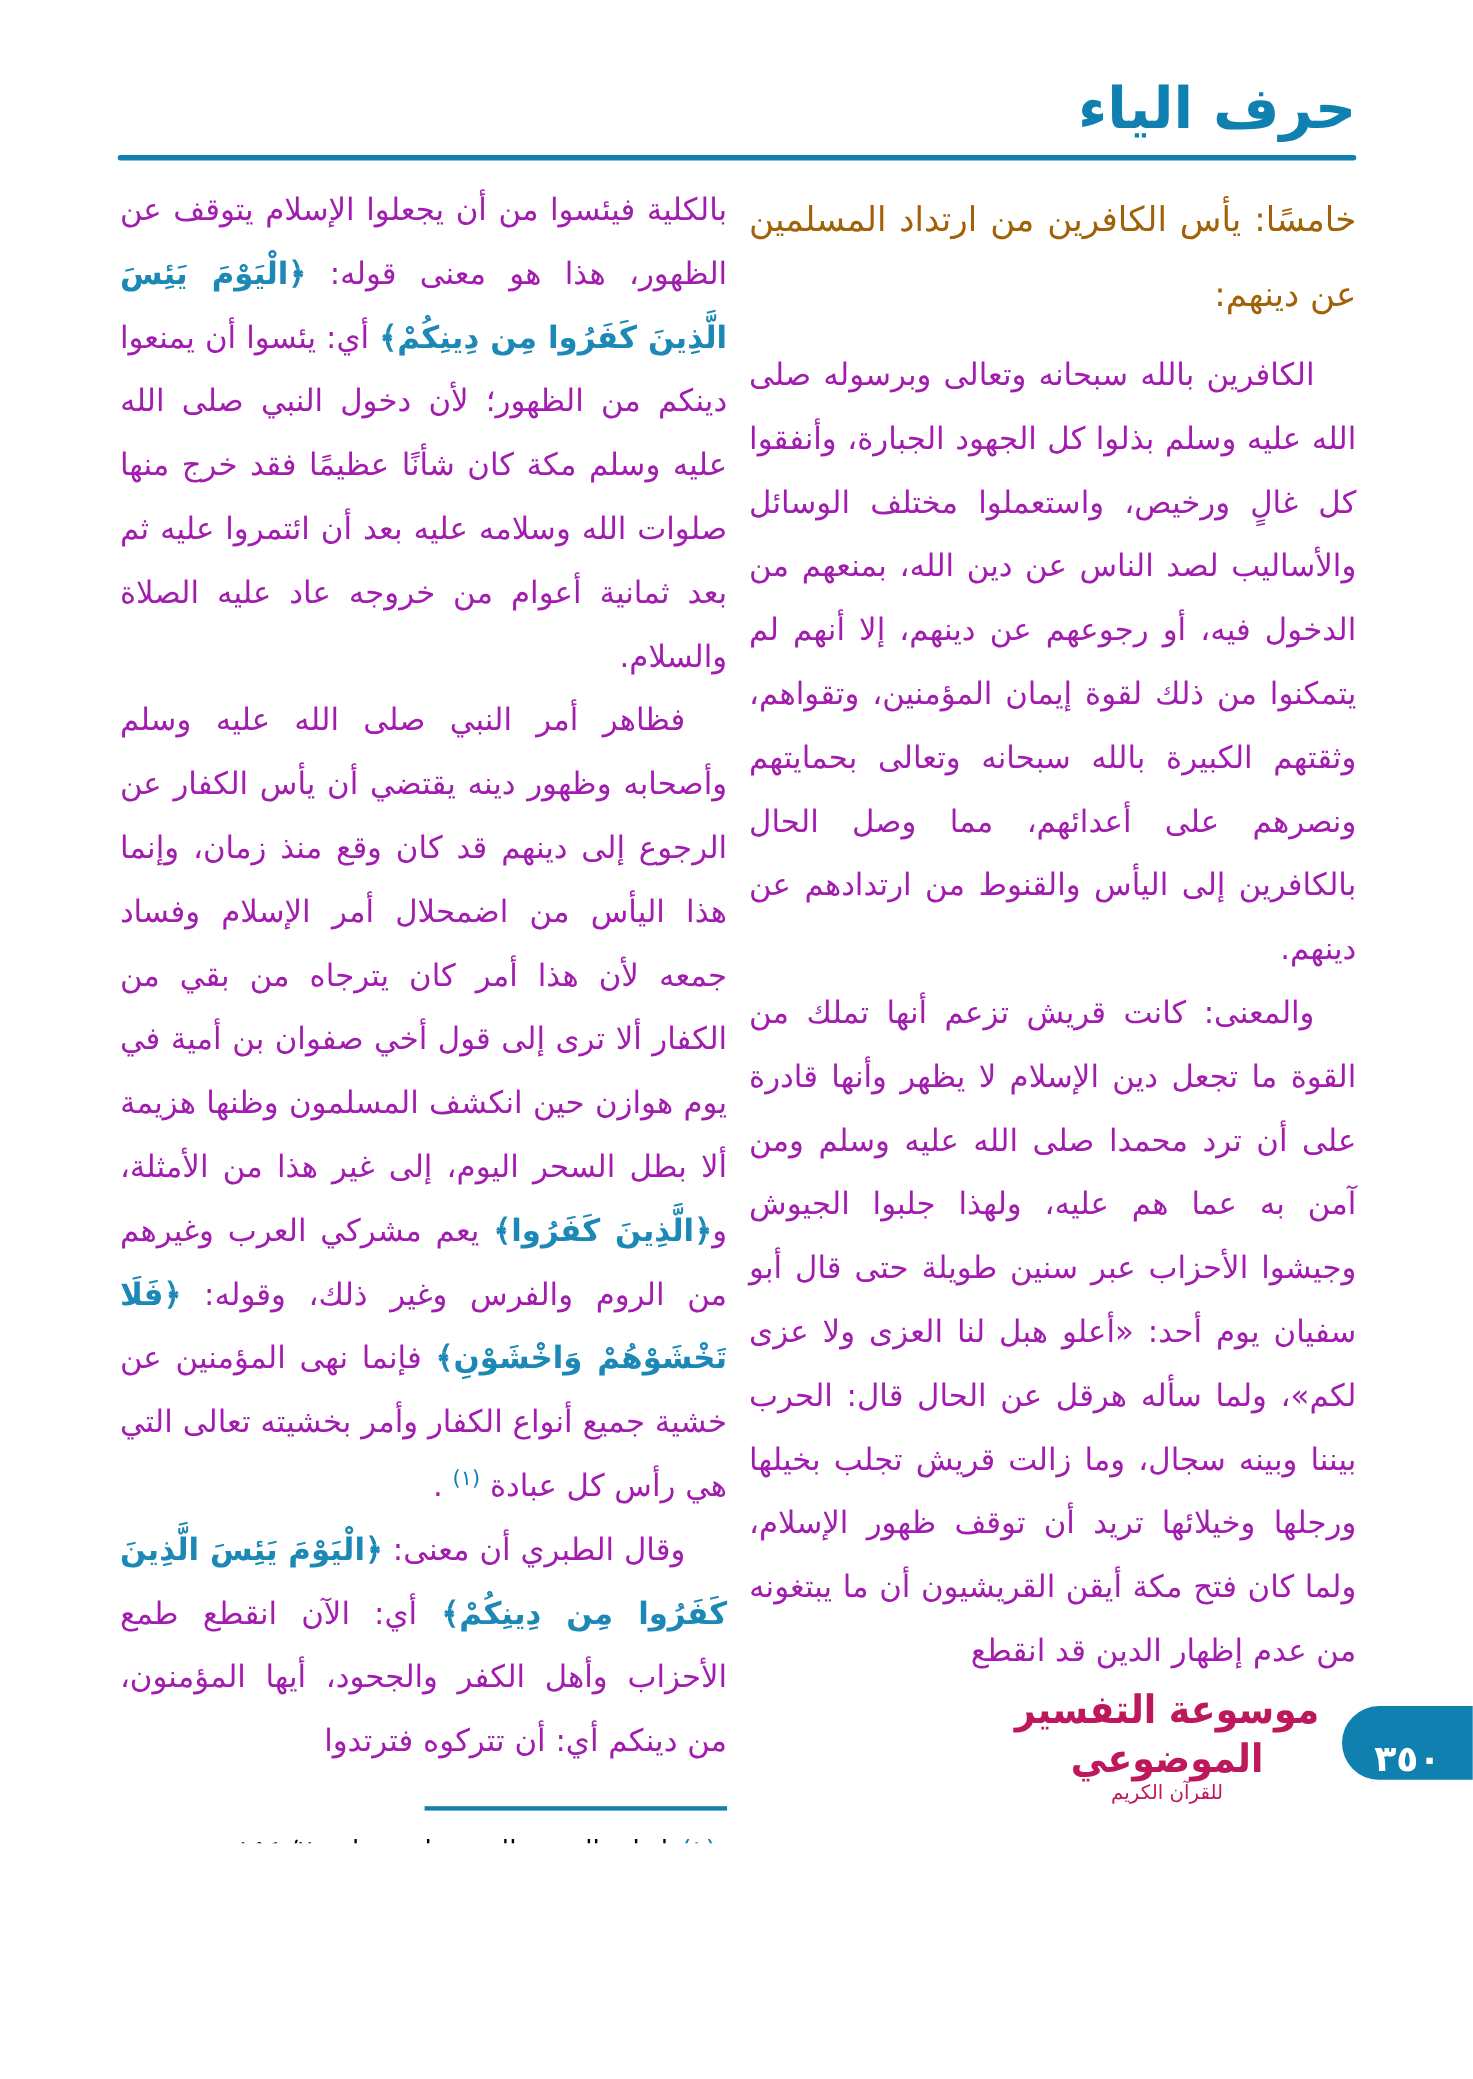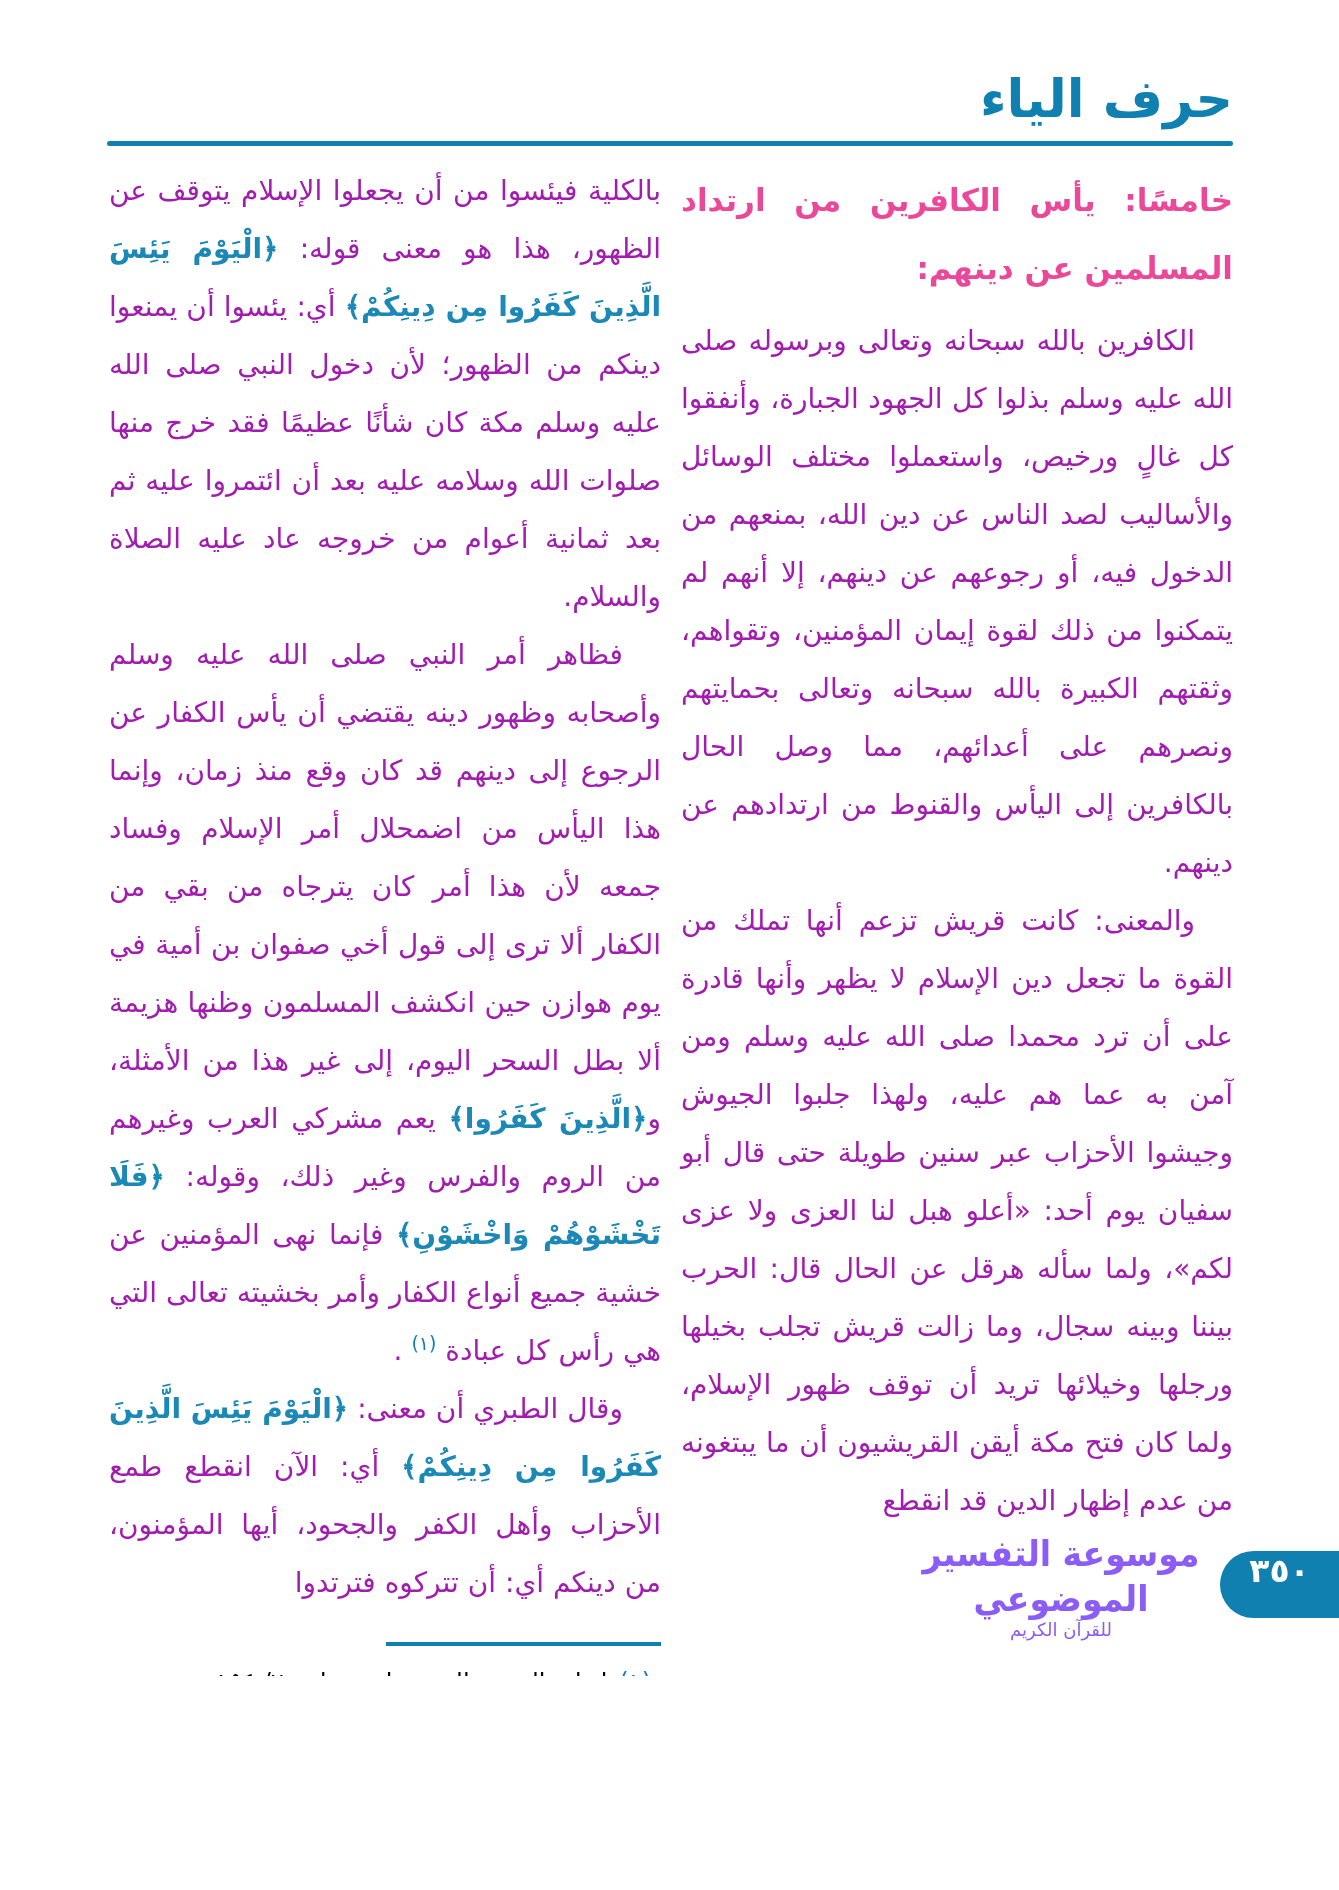"خامسًا: يأس الكافرين من ارتداد" .section-heading { color: #ec4899 -> #a16207; font-weight: bold -> normal }
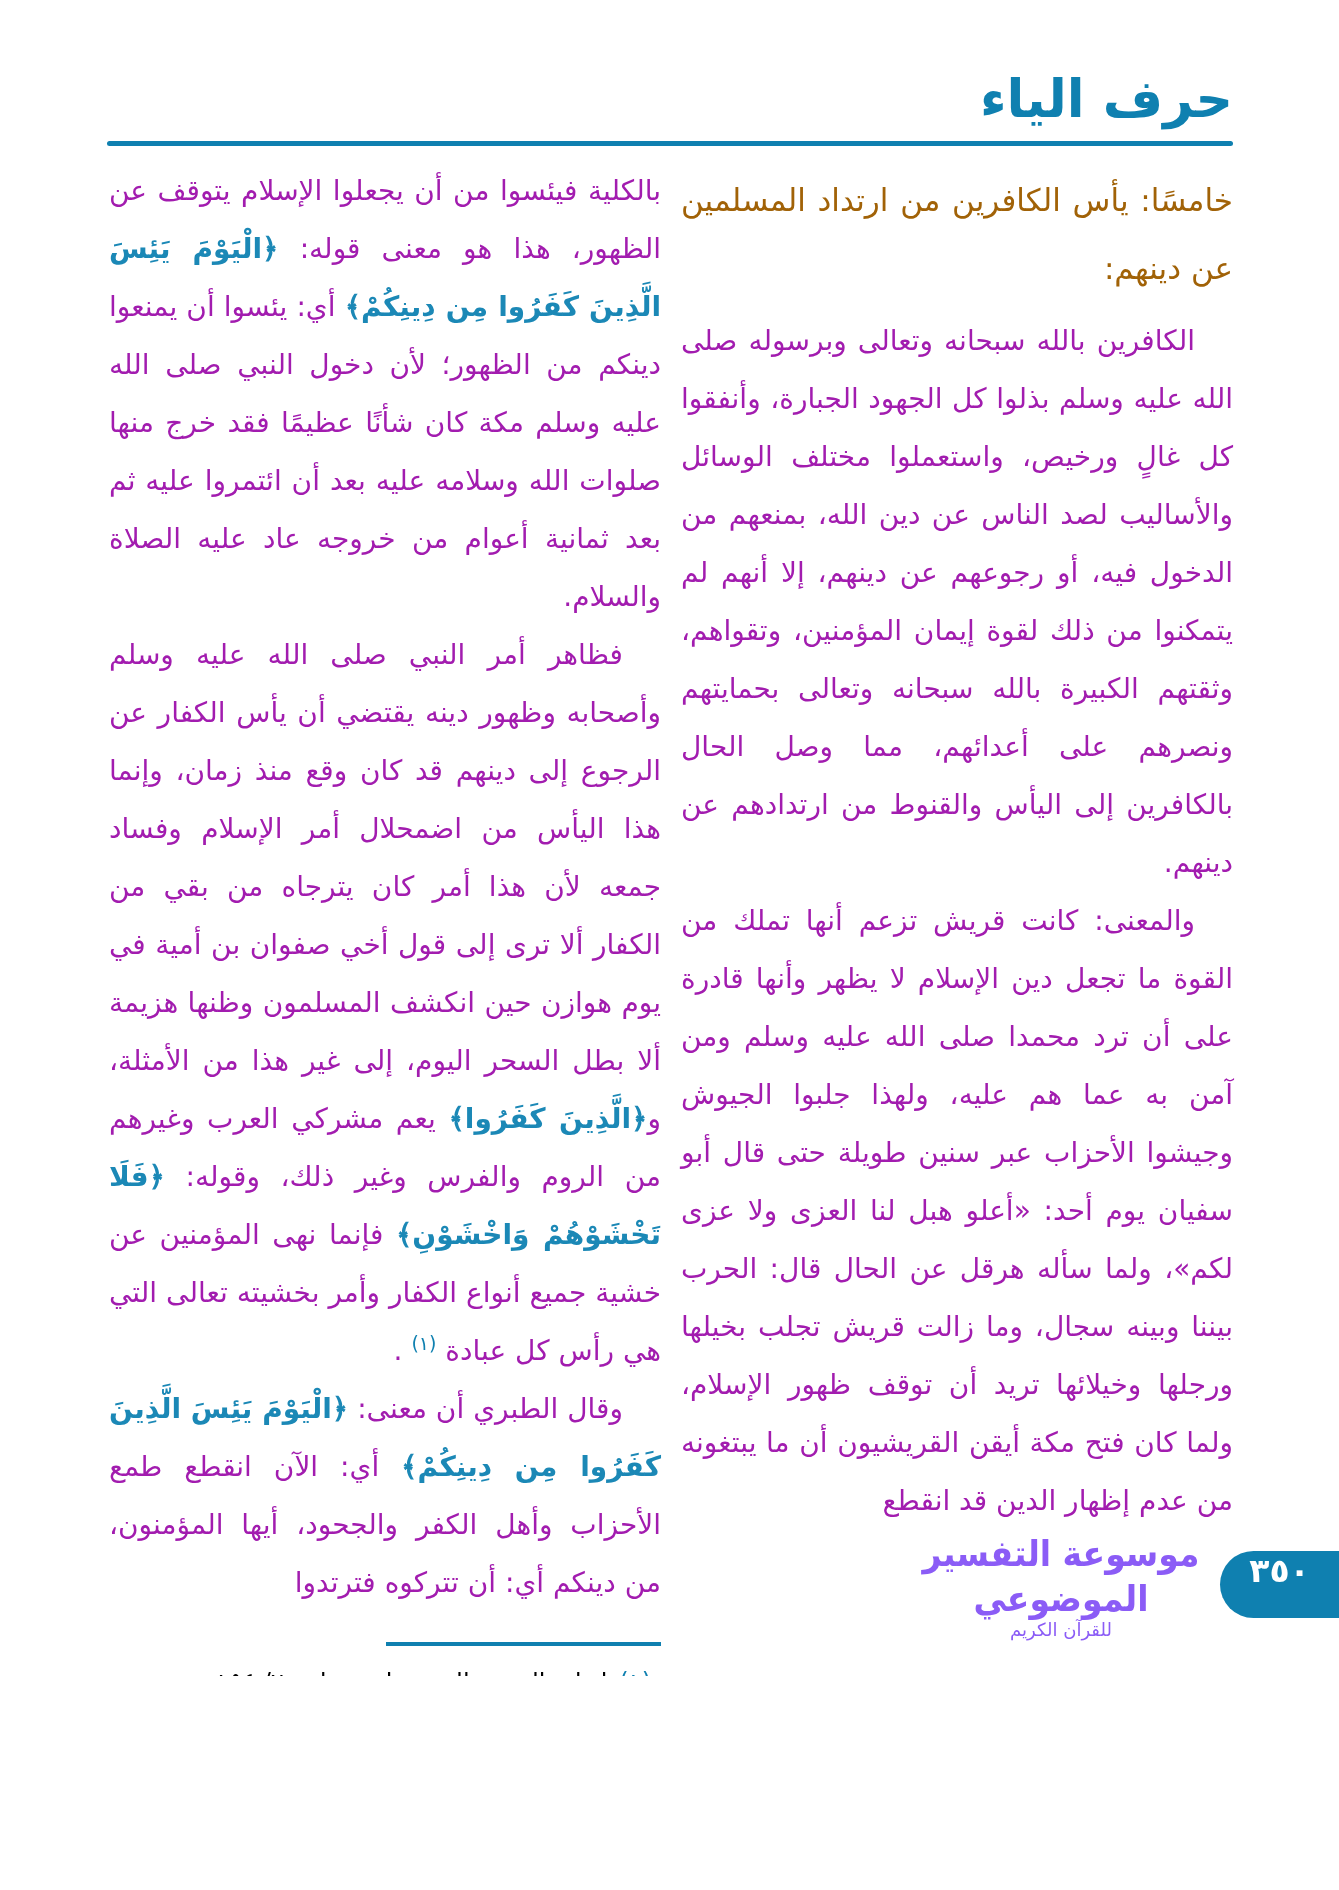"موسوعة التفسير الموضوعي" .logo { color: #8b5cf6 -> #be185d }
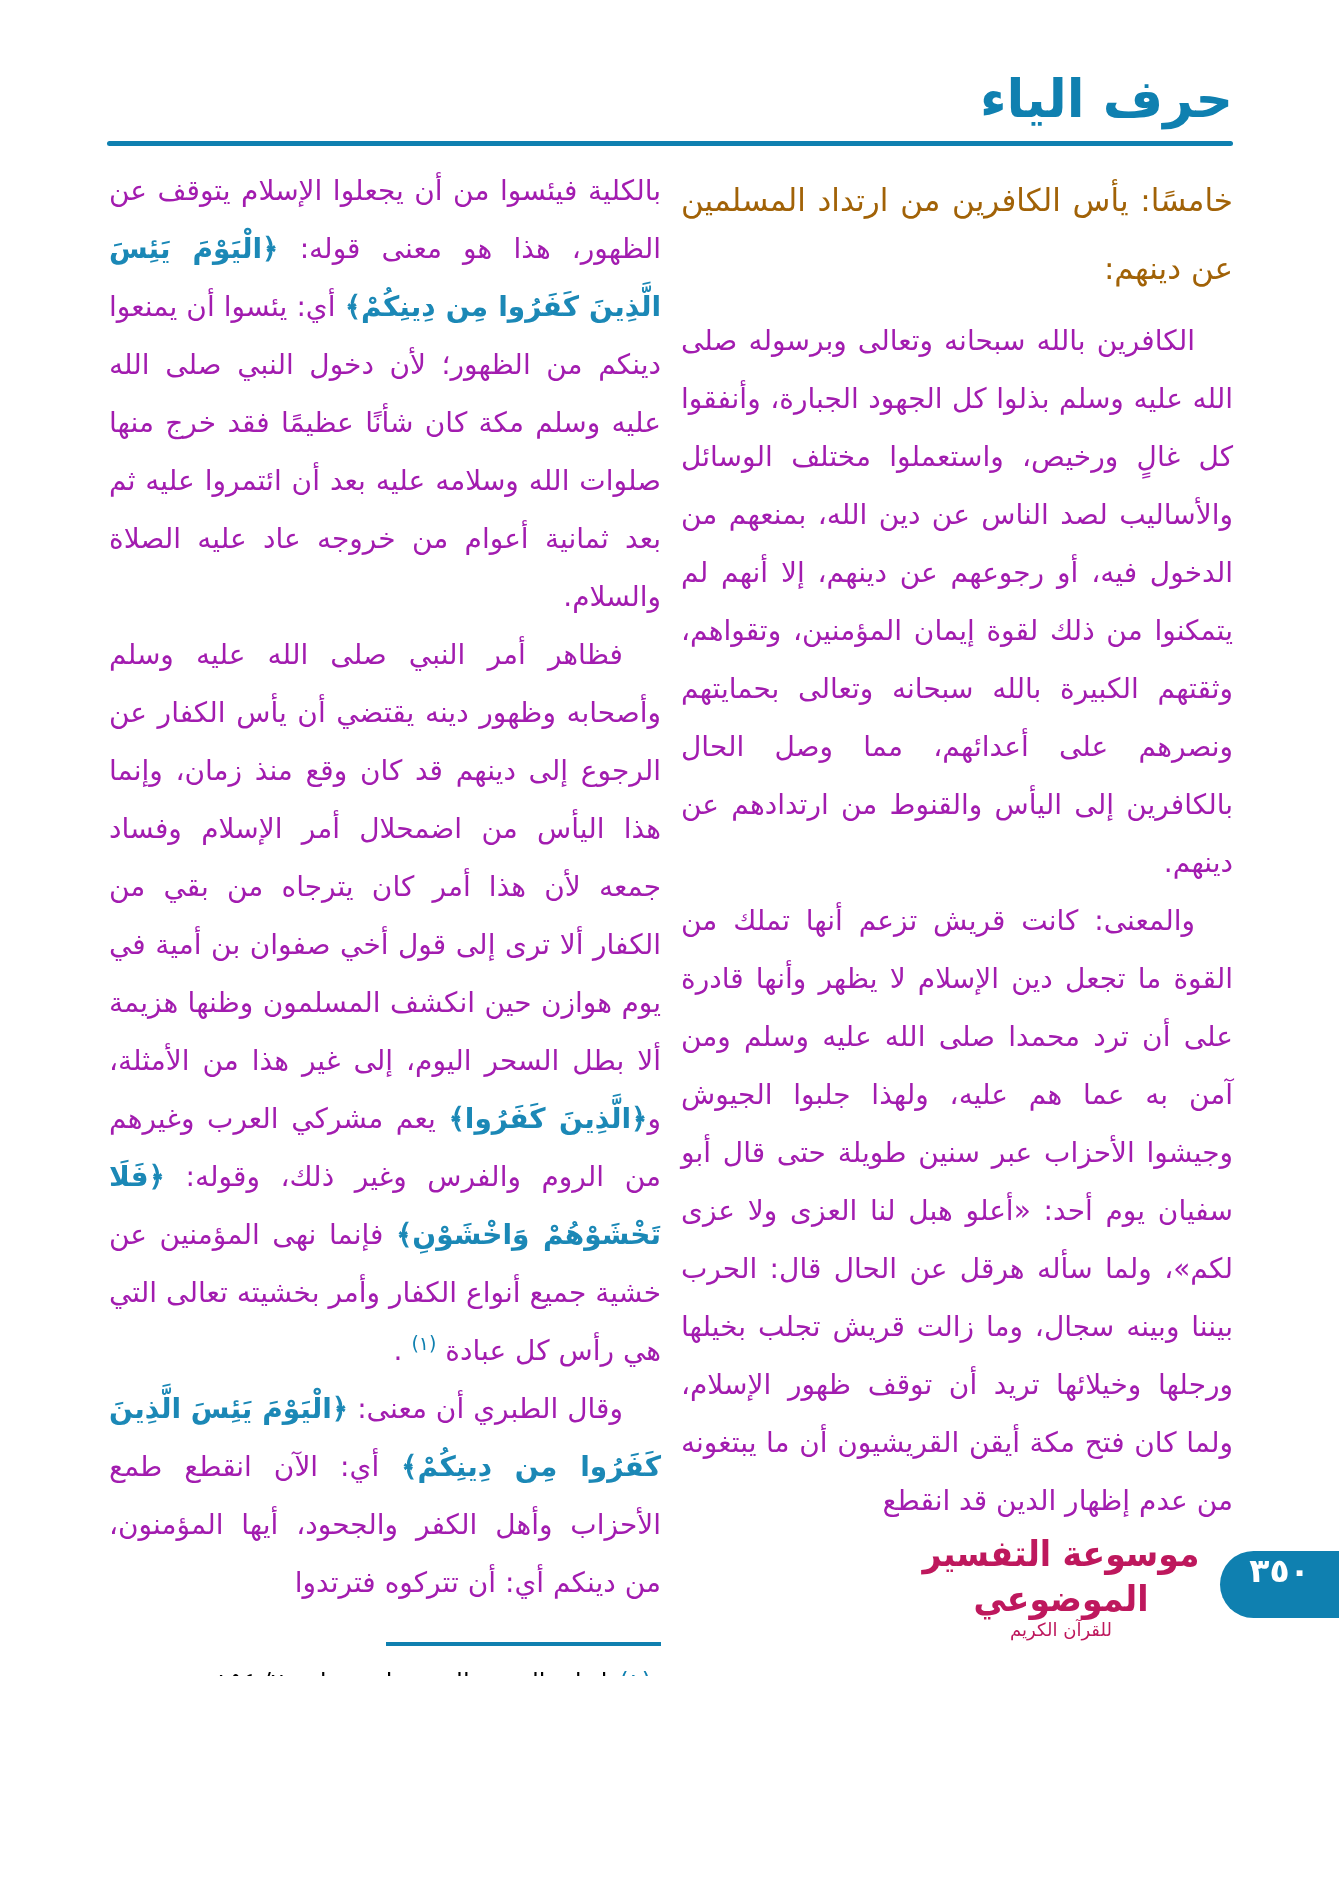"٣٥٠" .page-badge { align-items: flex-start -> flex-end }
